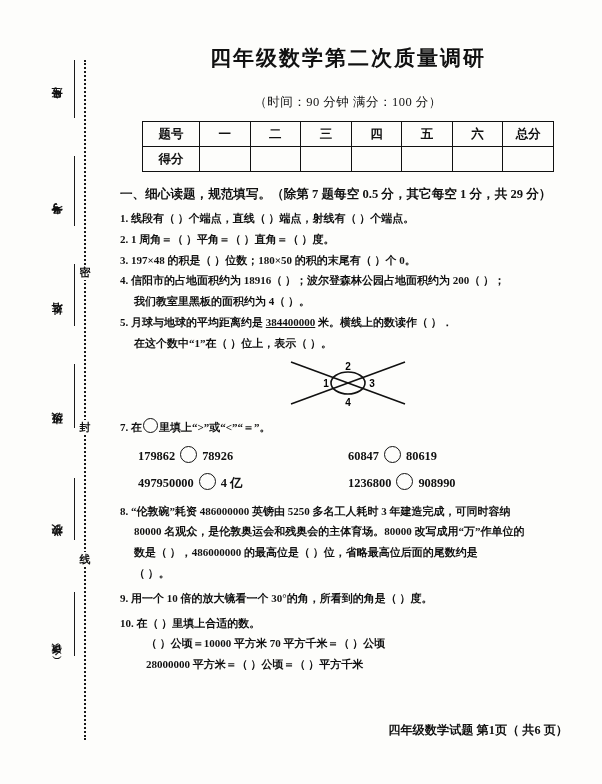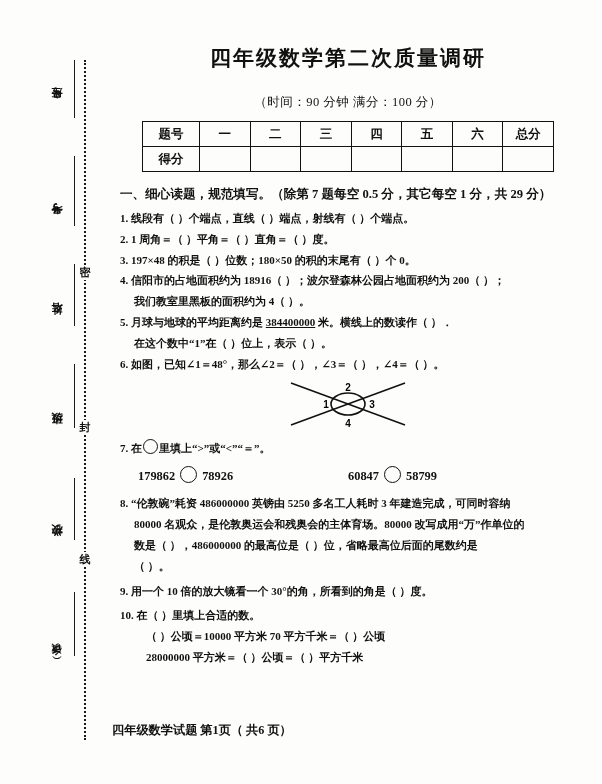"6. 如图，已知∠1＝48°，那么∠2＝（ ），∠3＝（ ），∠4＝（ ）。" div.q { html: <div> <span>6.</span> <span>如图，已知∠1＝48°，那么∠2＝（ ），∠3＝（ ），∠4＝（ ）。</span> </div> -> none }
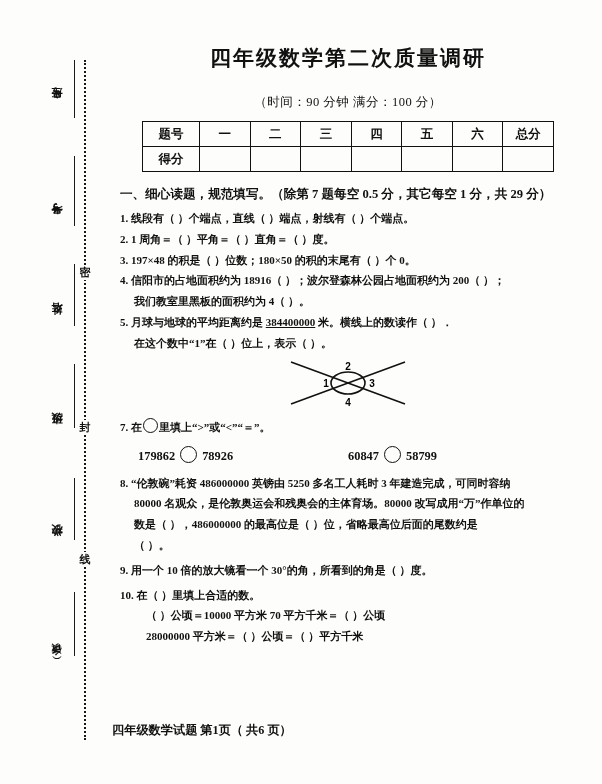"58799" span { text: 58799 -> 80619 }
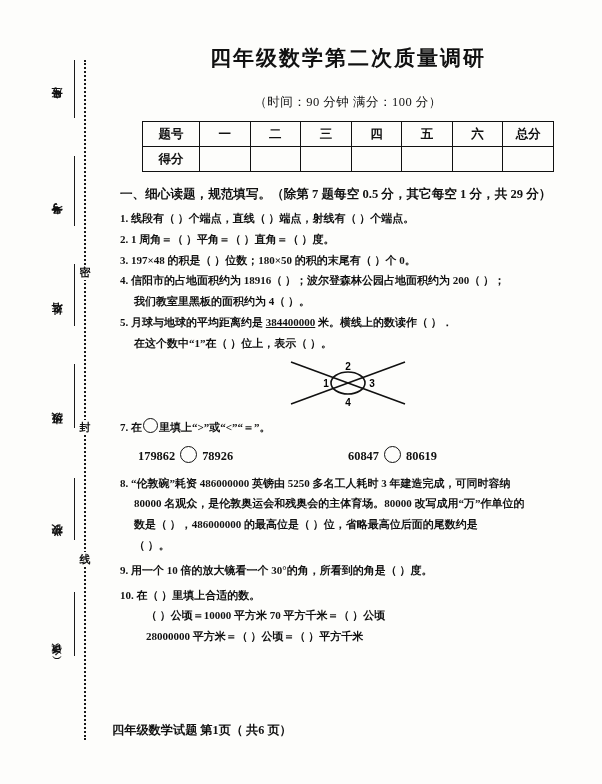"497950000 4 亿" div.cmp-row { html: none -> <div> <div> <span>497950000</span><span></span><span>4 亿</span> </div> <div> <span>1236800</span><span></span><span>908990</span> </div> </div> }
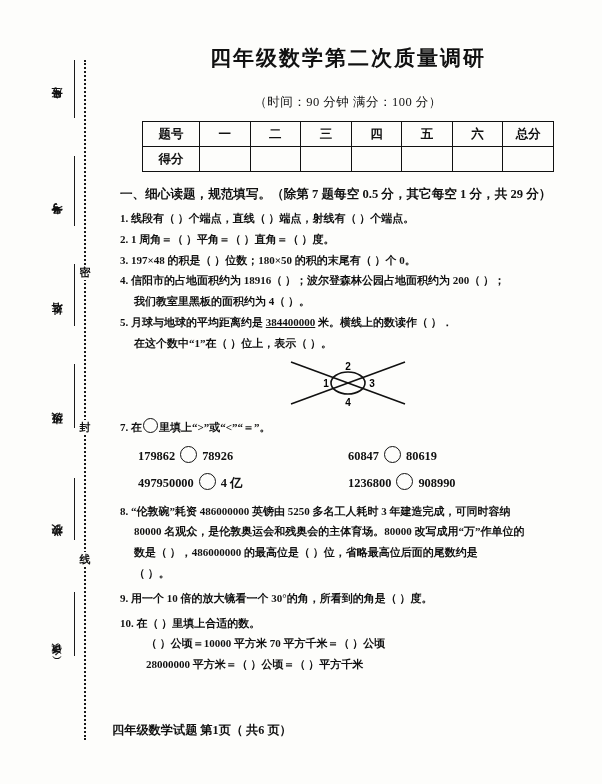"四年级数学试题 第1页（ 共6 页）" .footer { text-align: left -> right }
